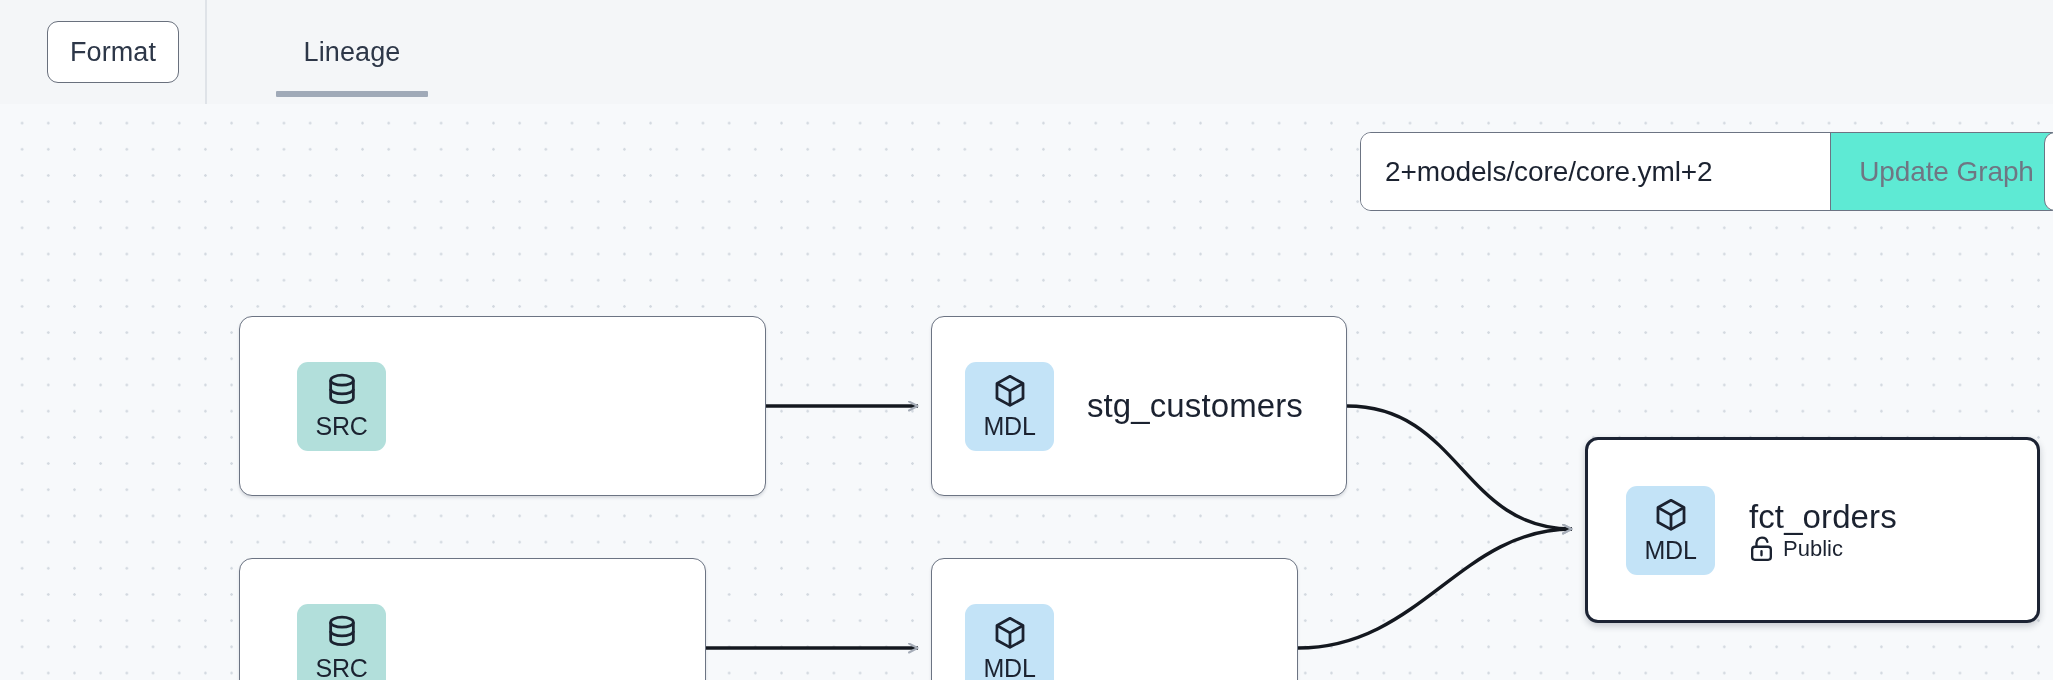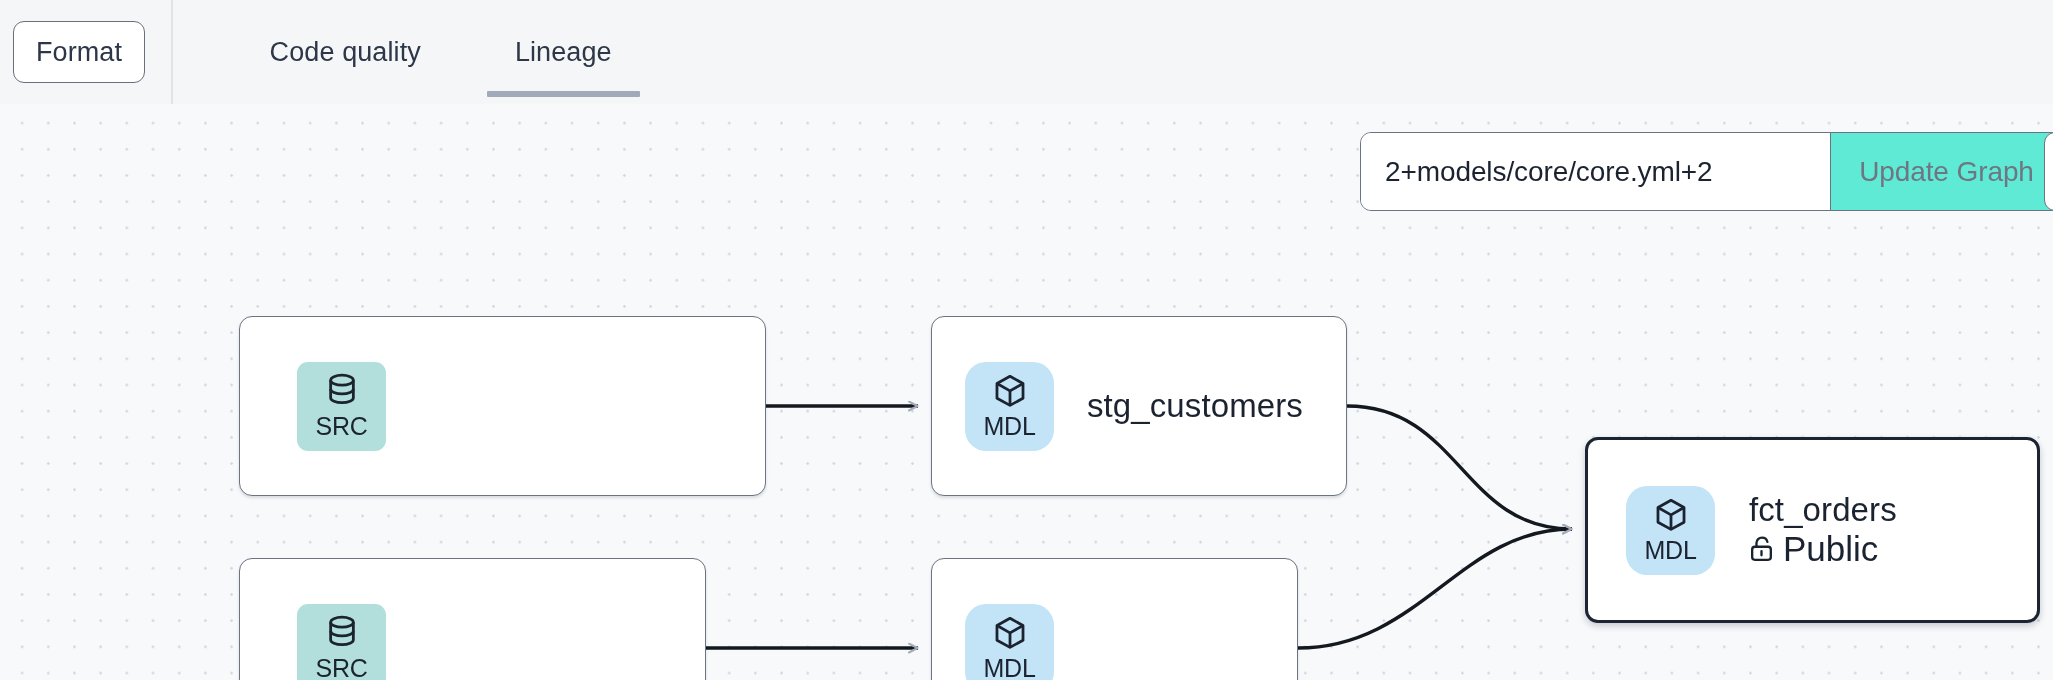"Format" .toolbar-left { margin-left: none -> 34px }
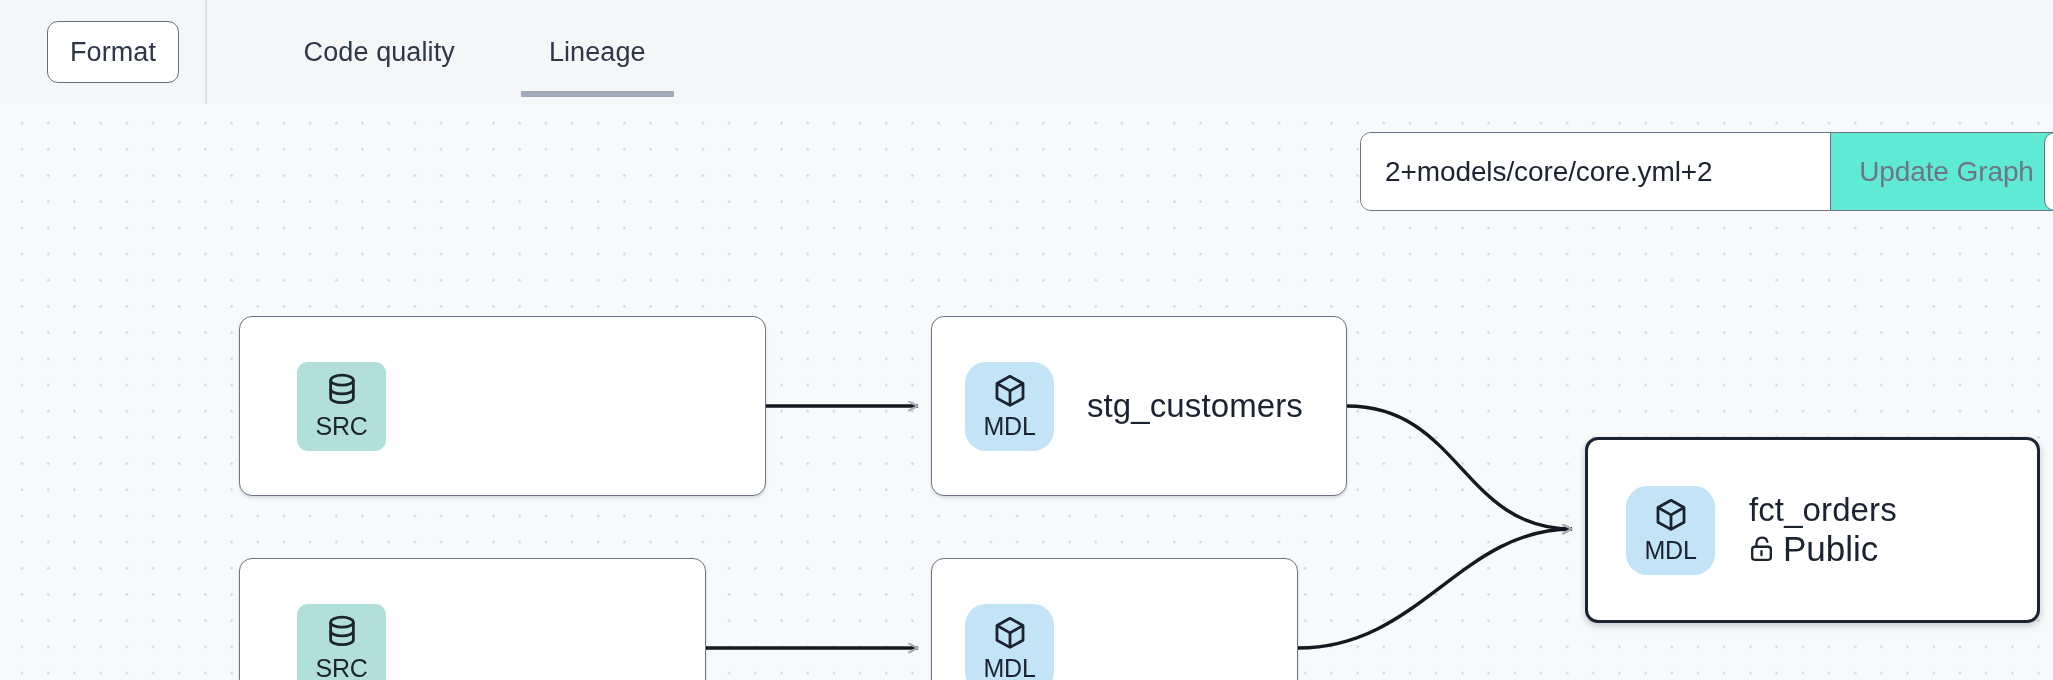"Code quality" div.tab { html: <div> <span>Code quality</span> </div> -> none }
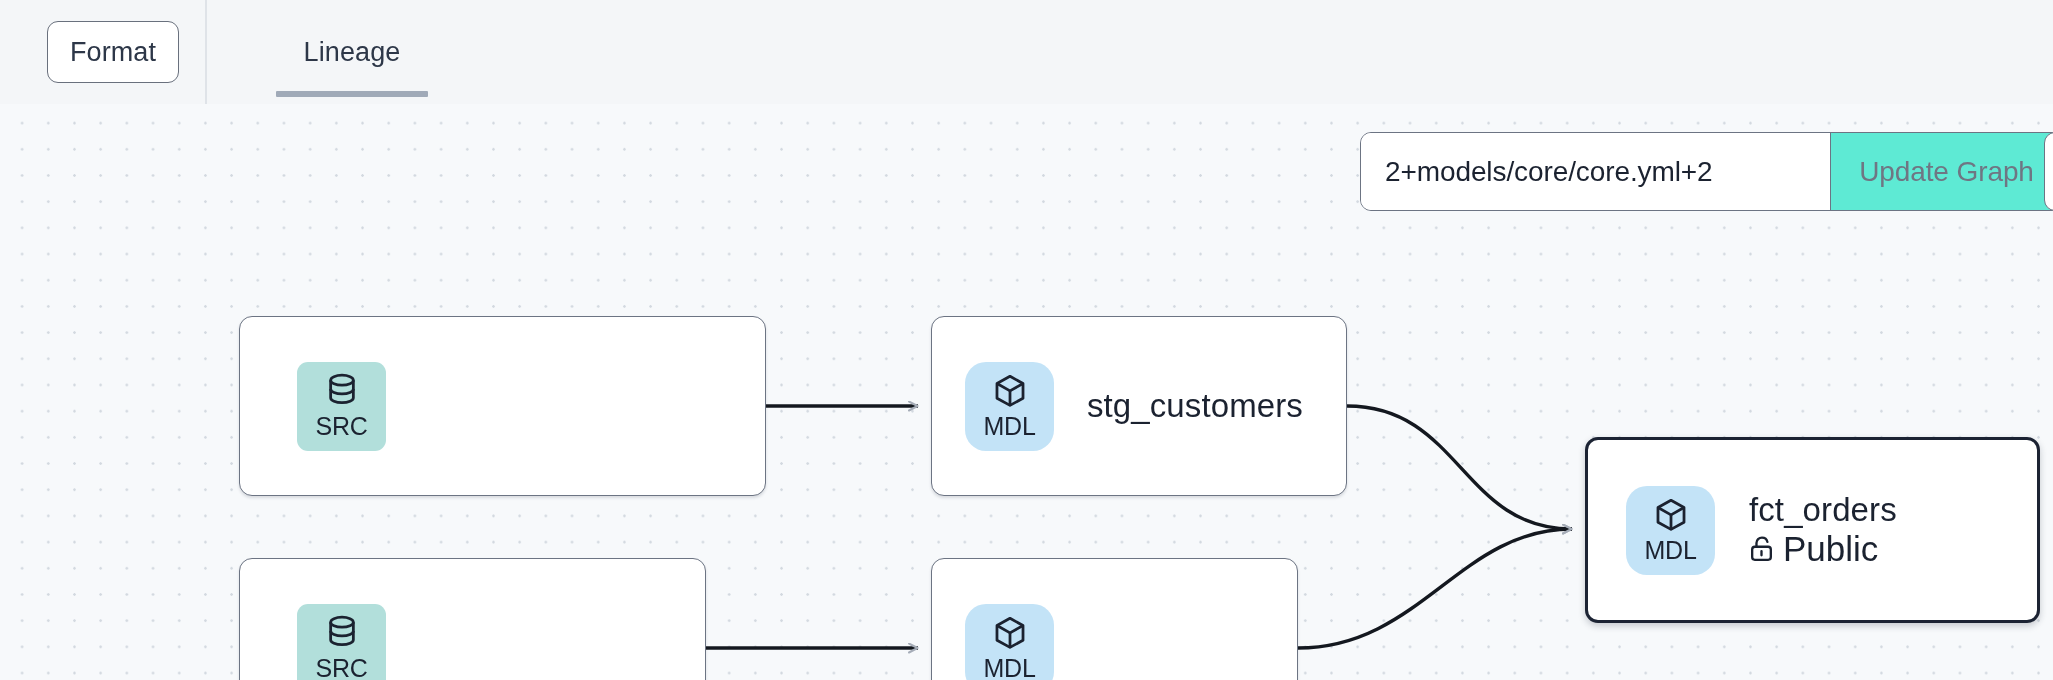"MDL" .badge-mdl { border-radius: 21px -> none }
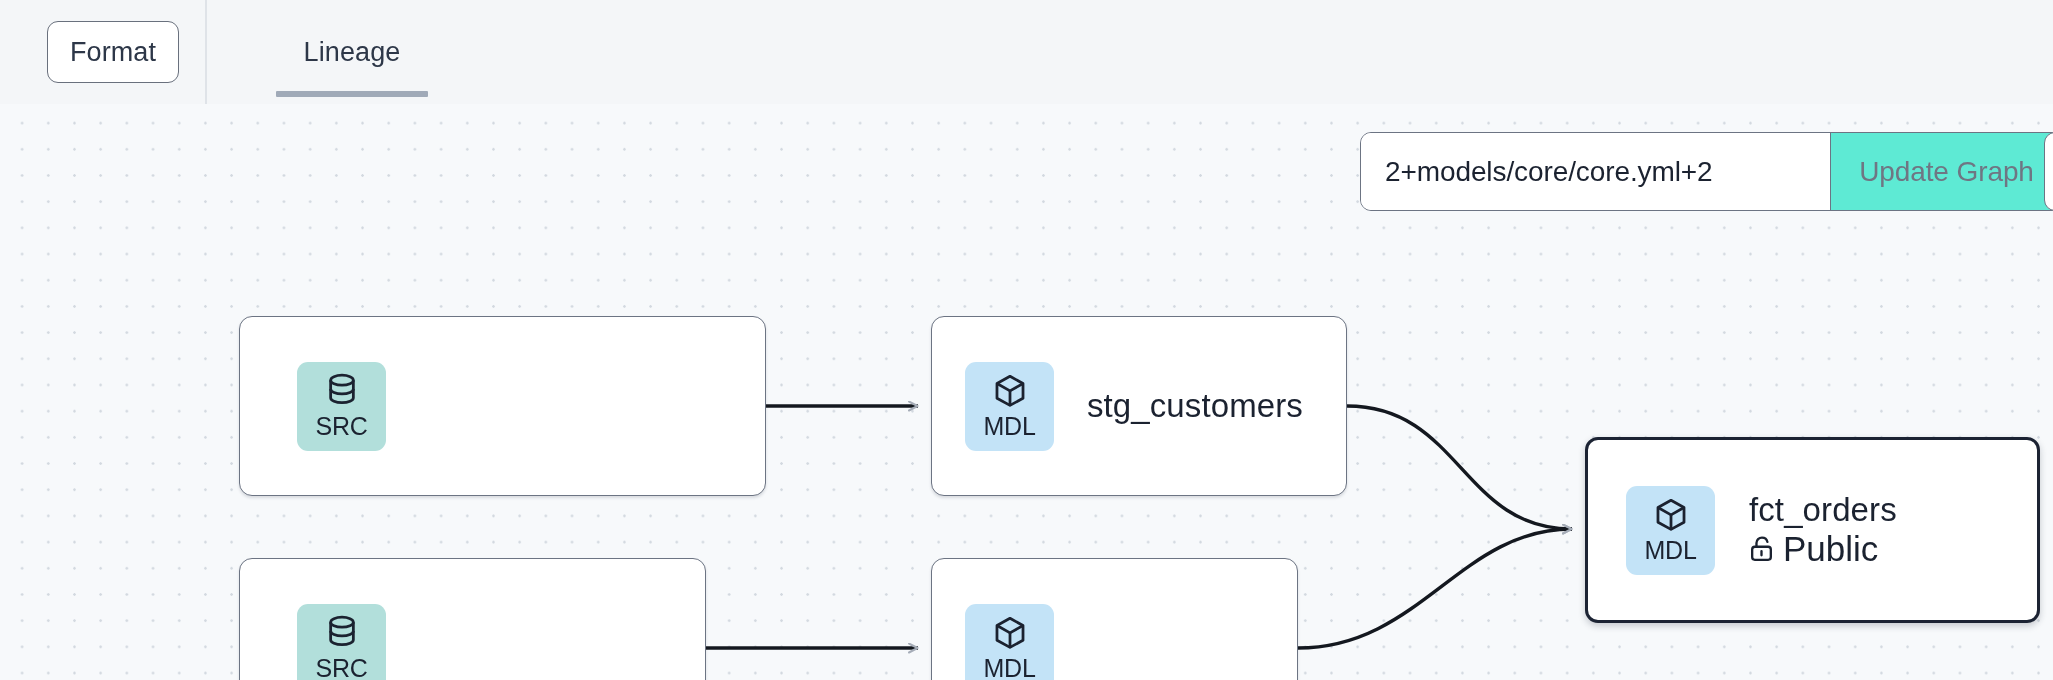"Public" .node-meta { font-size: 35px -> 22px }
